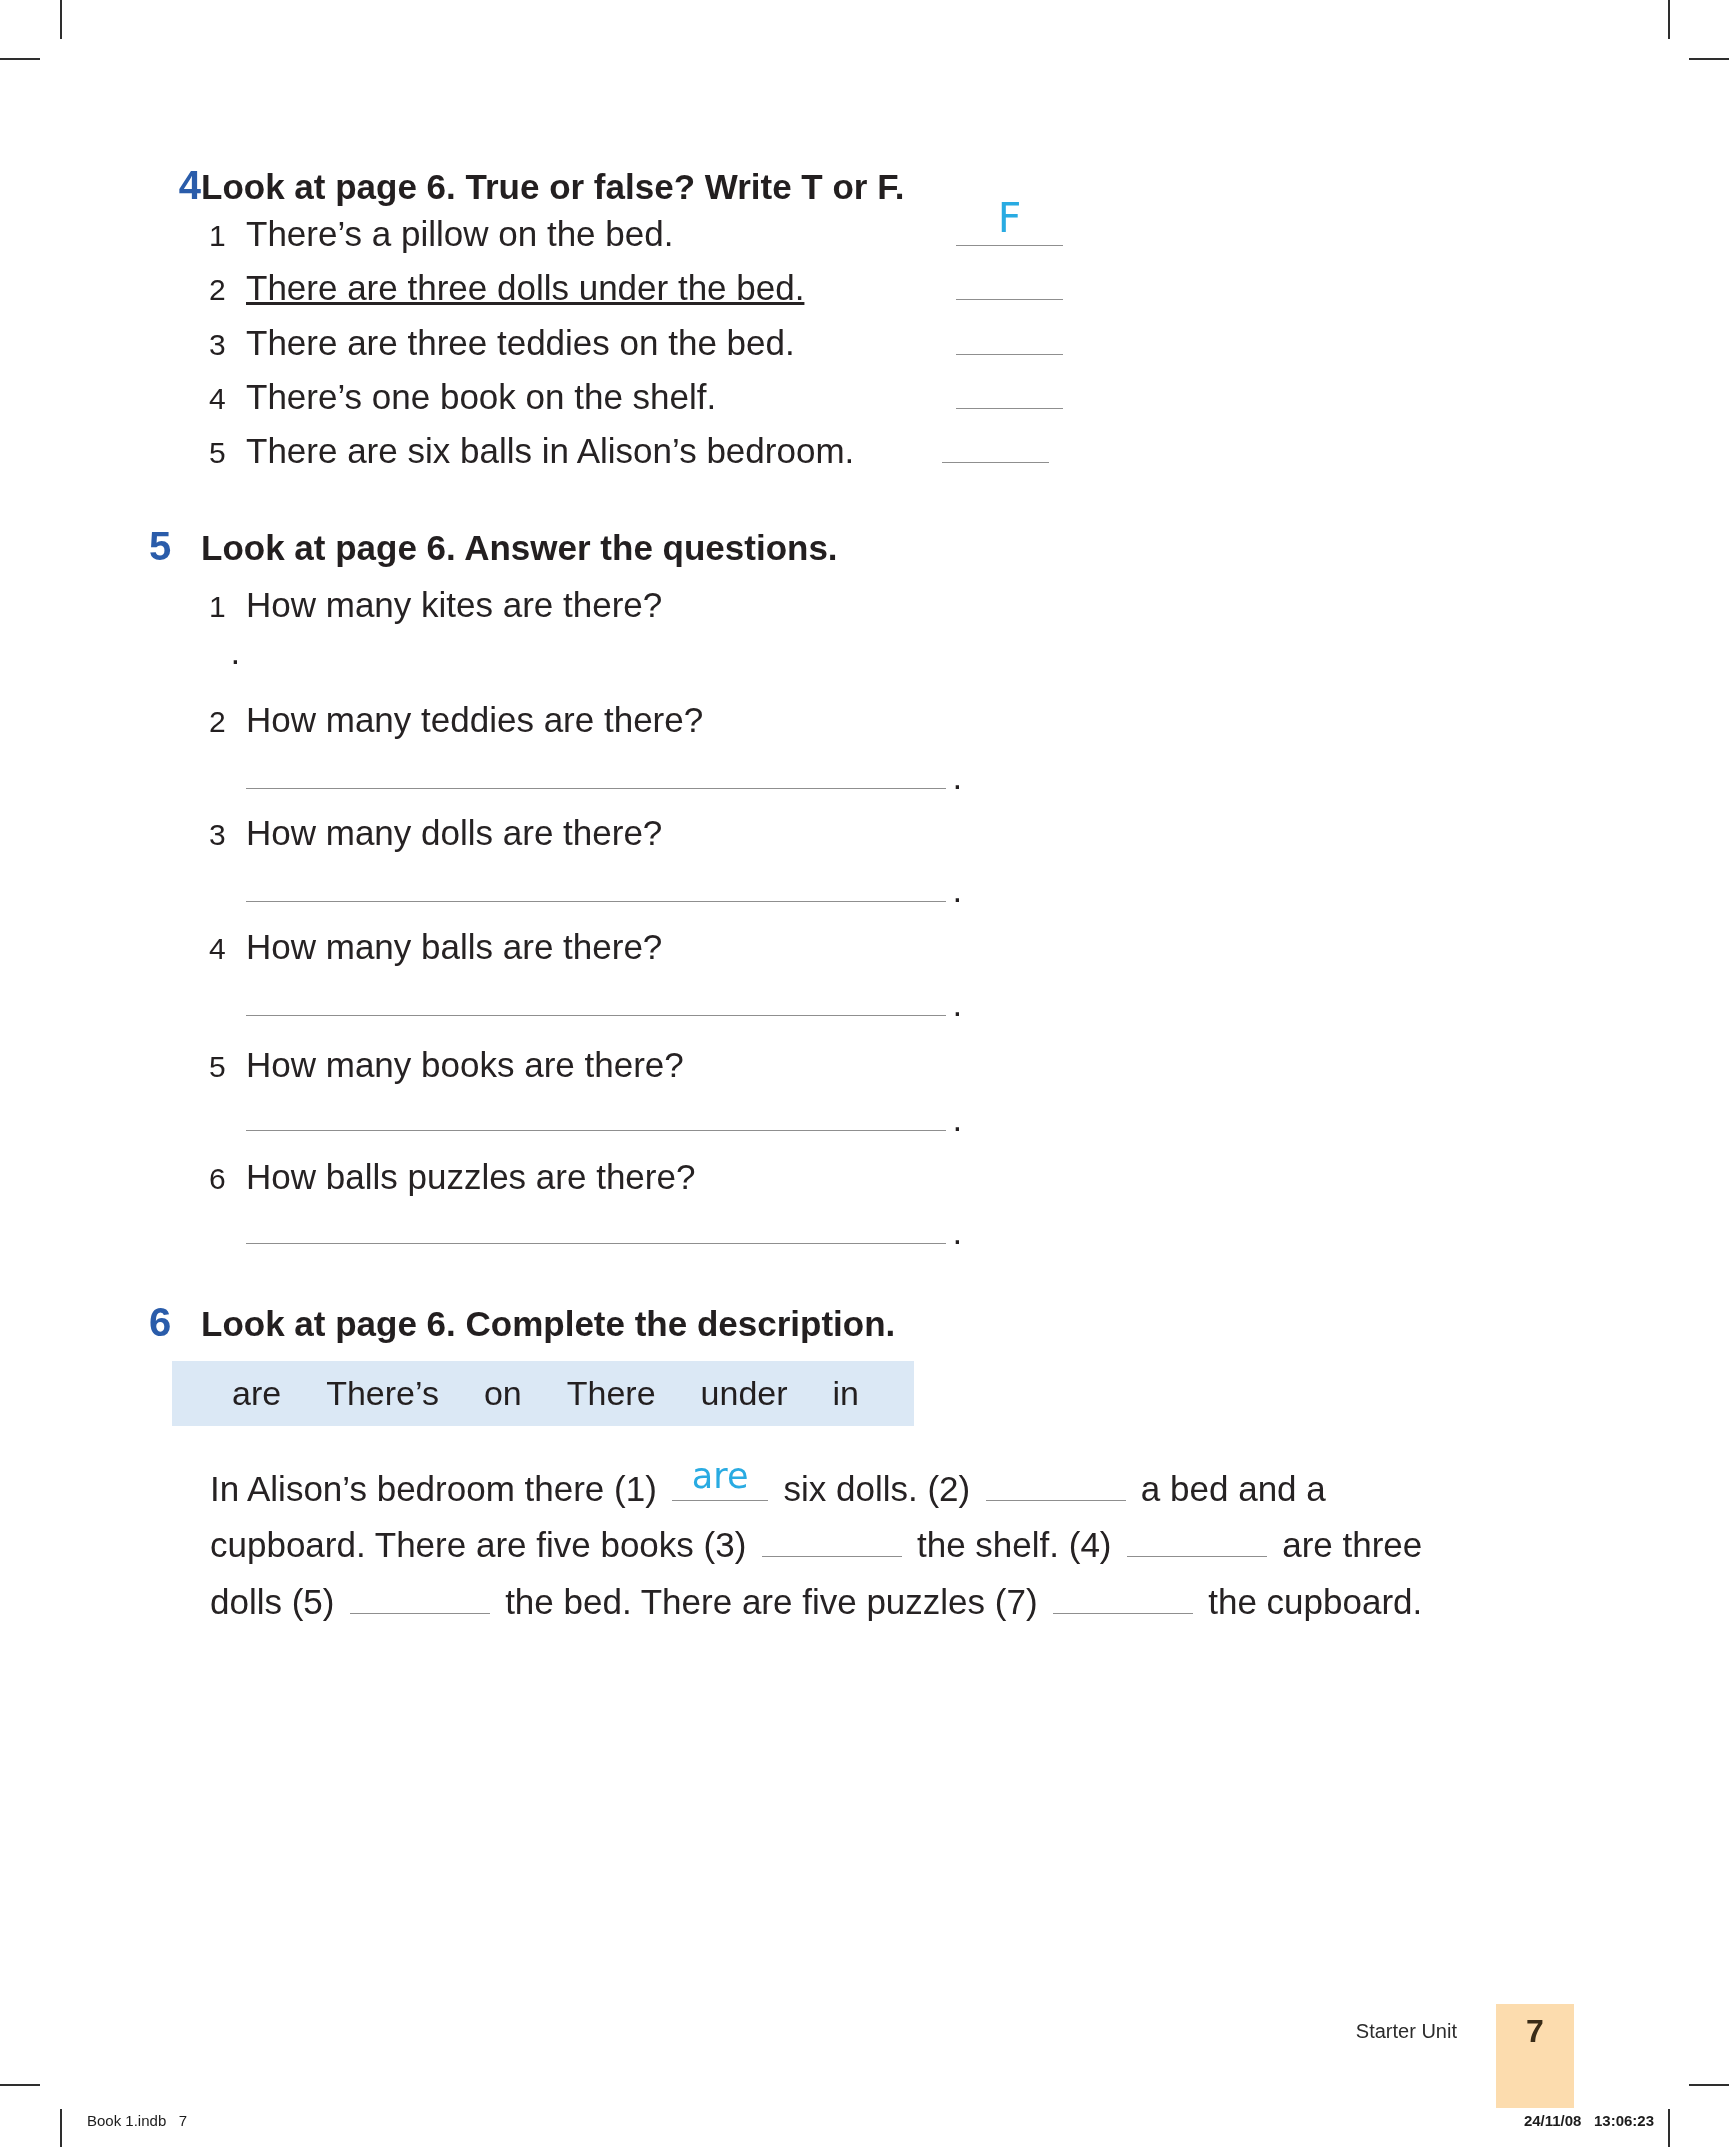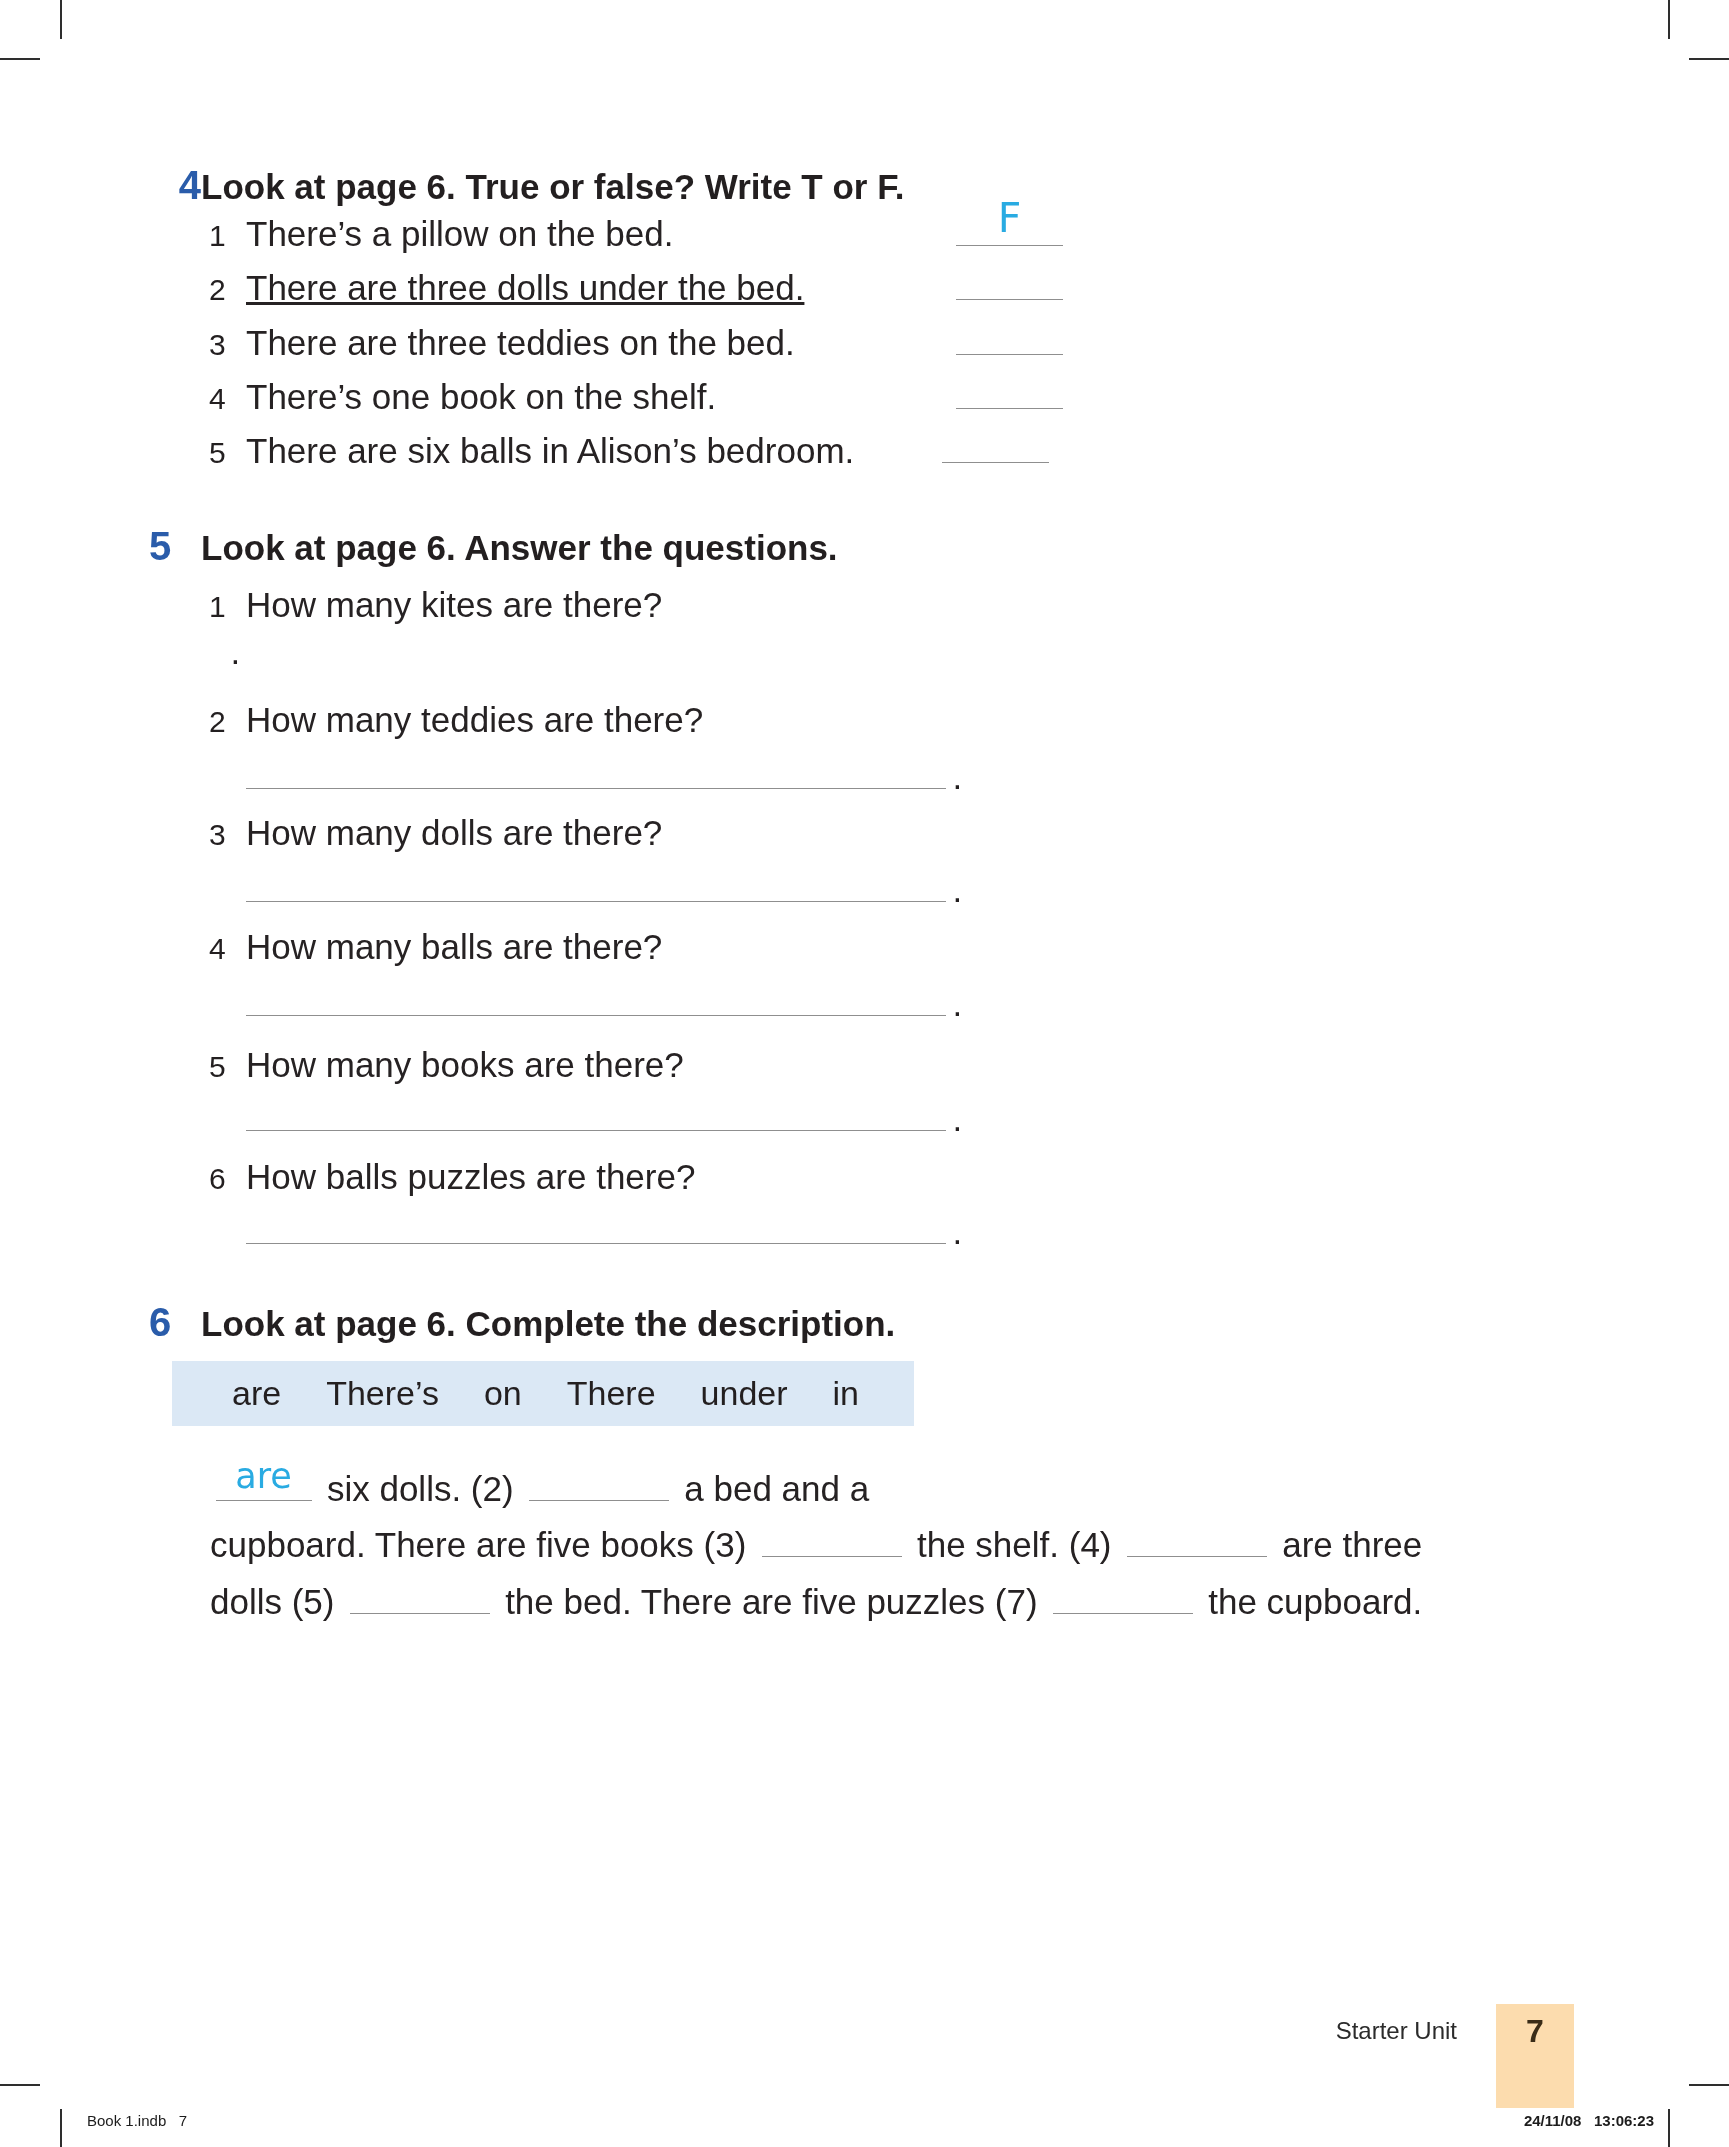"In Alison’s bedroom there (1)" span { html: none -> <span>In Alison’s bedroom there (1)</span> }
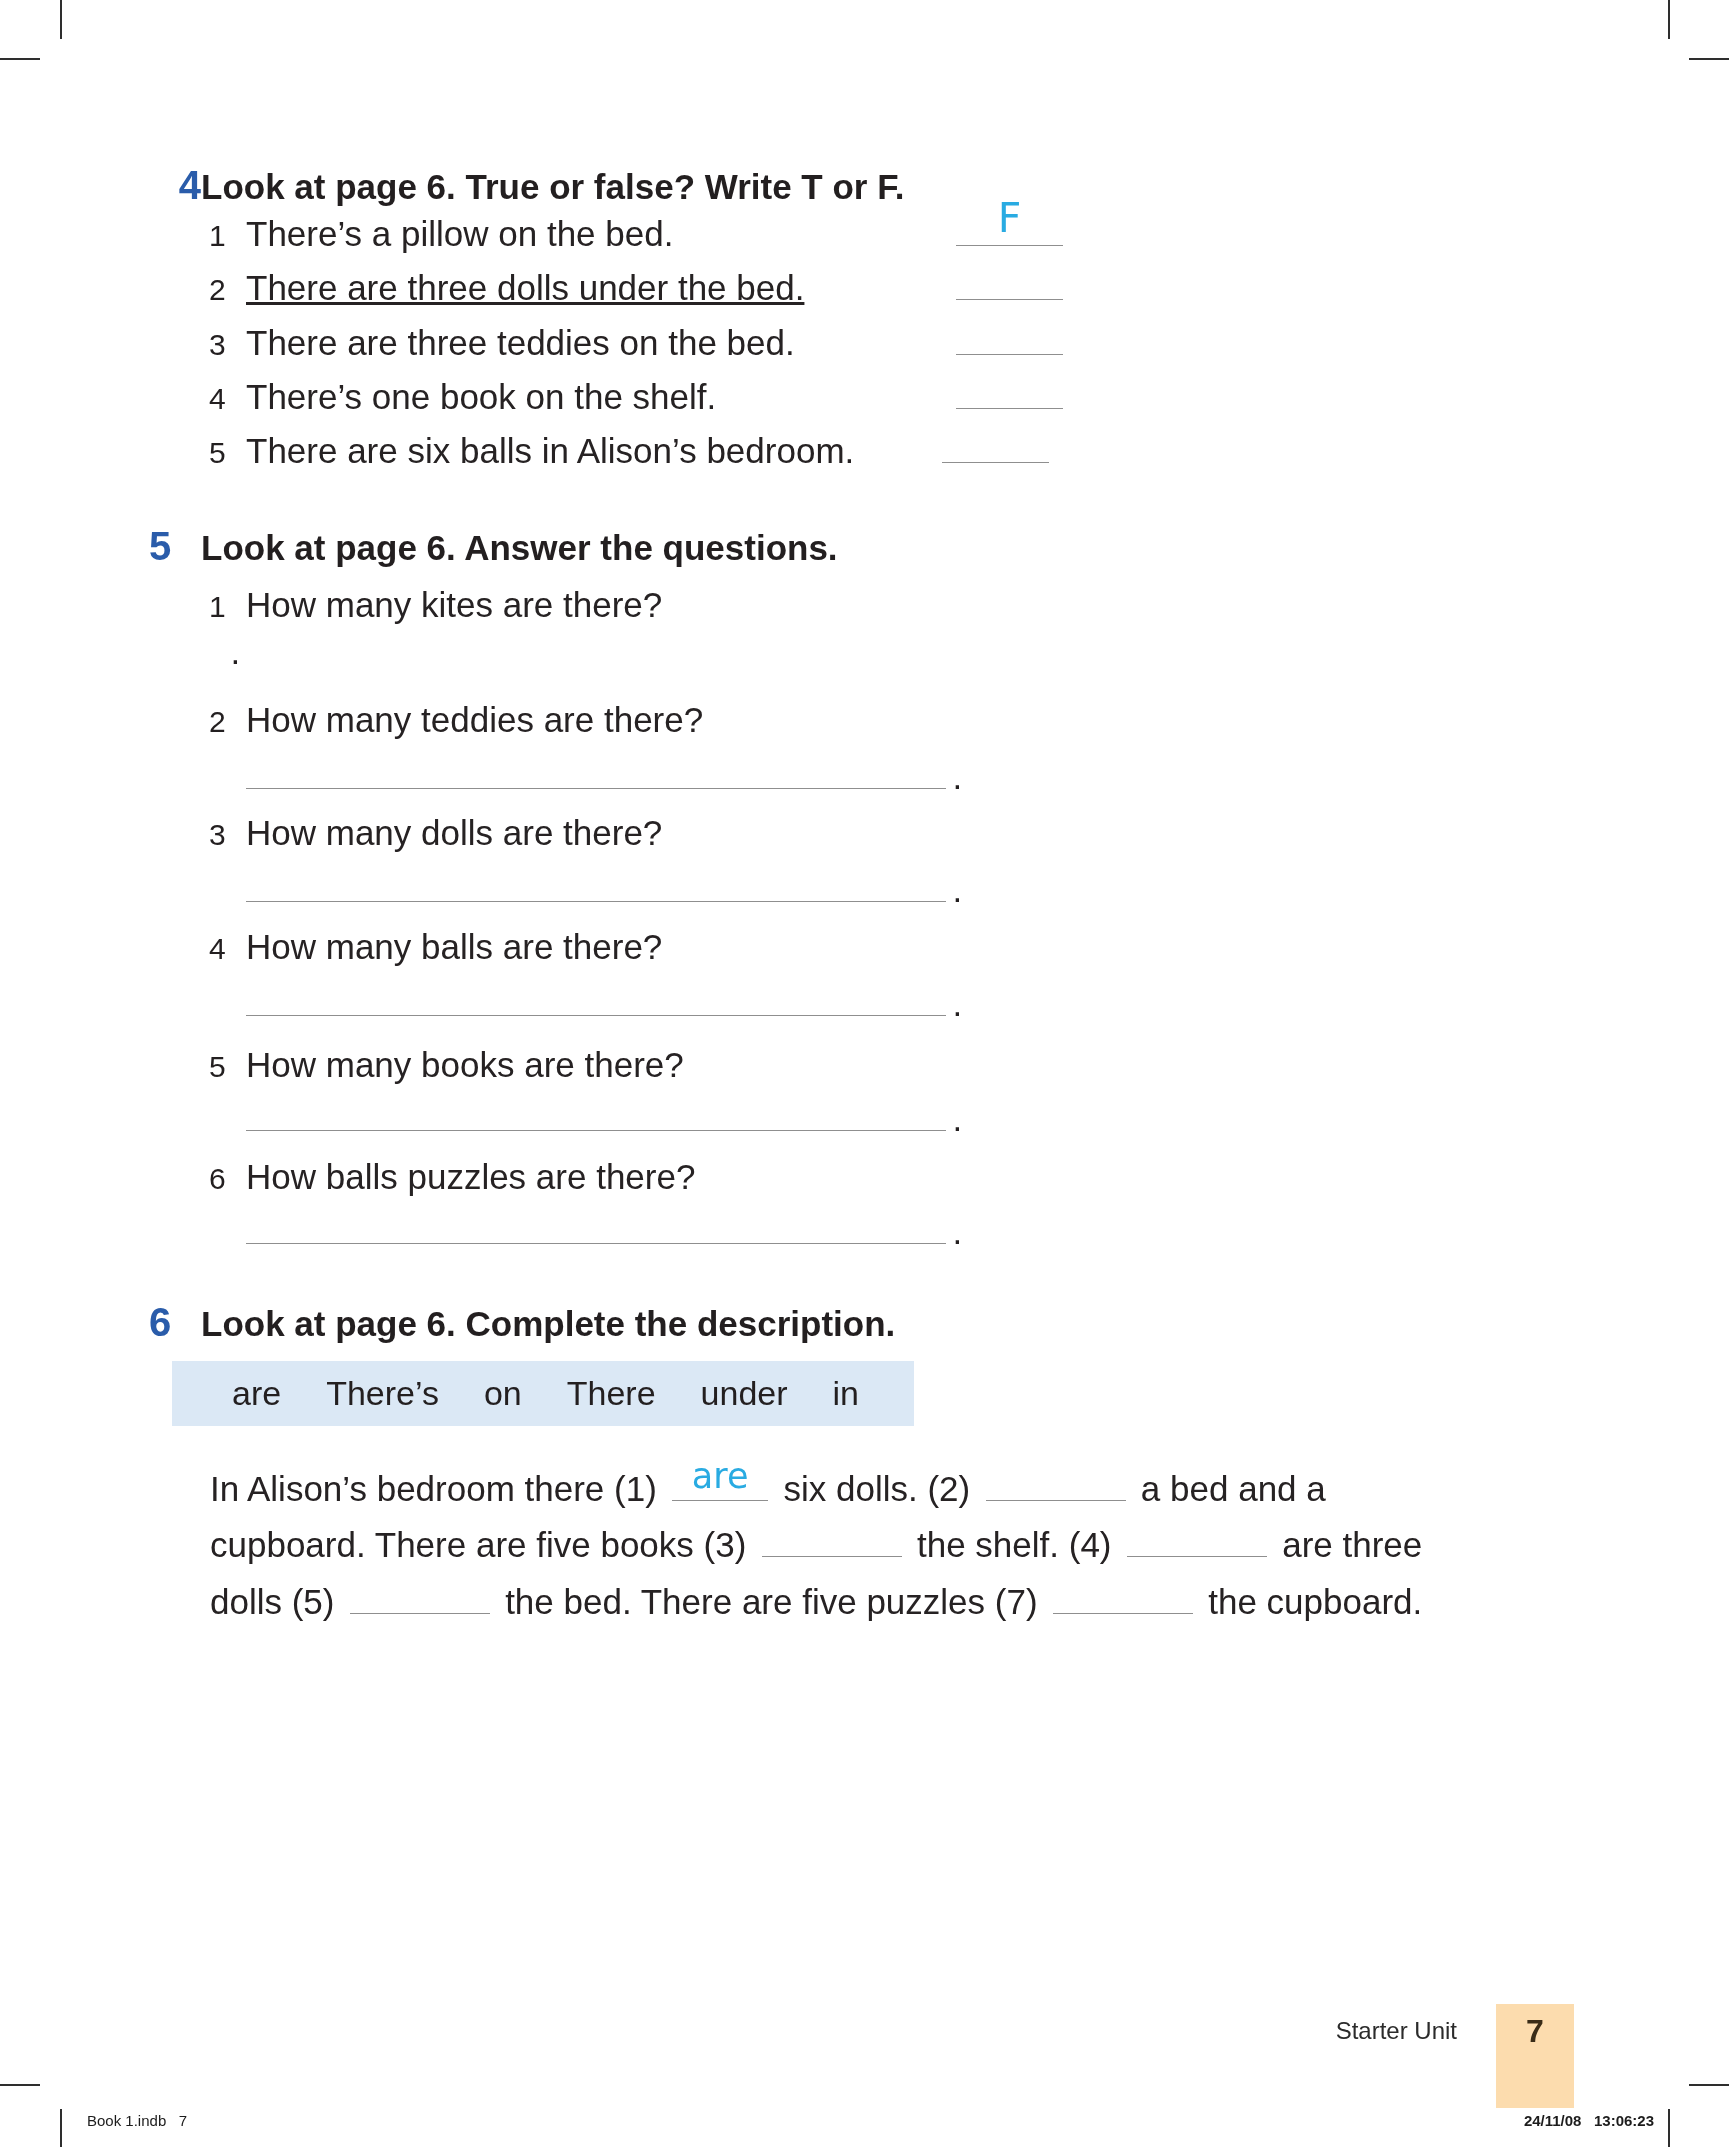"Starter Unit" .starter { font-size: 24px -> 20px }
